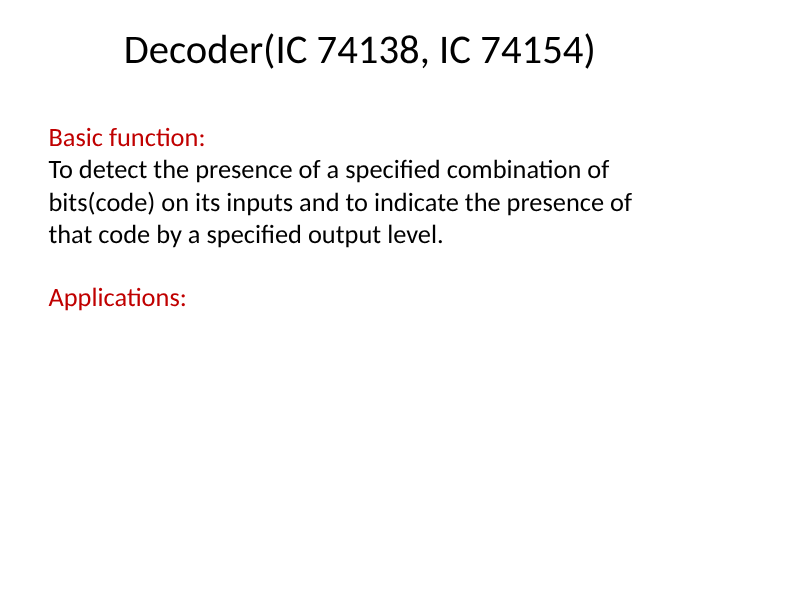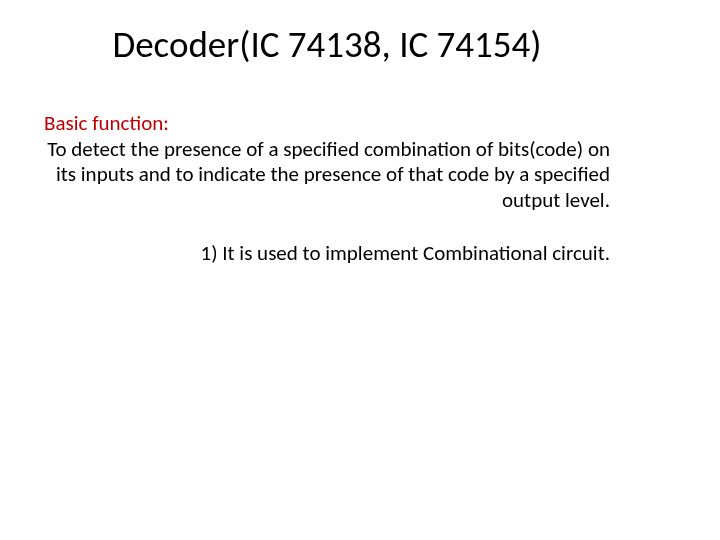"Basic function:" .body { font-size: 21px -> 24px }
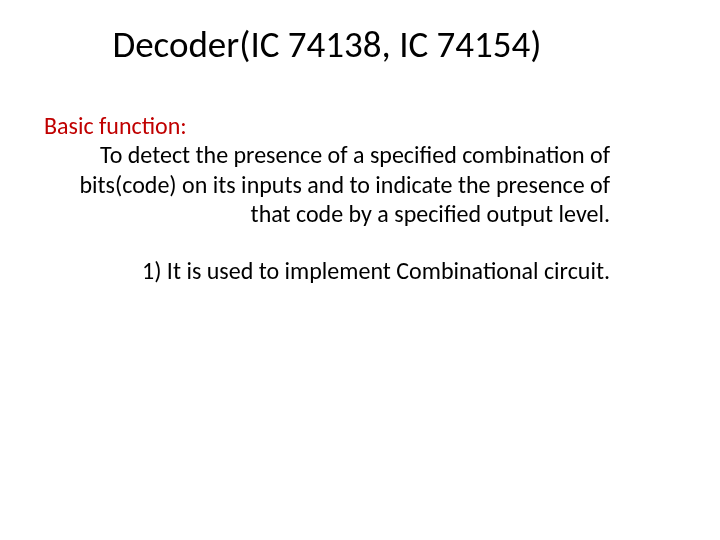"To detect the presence of" .para { text-align: right -> none }
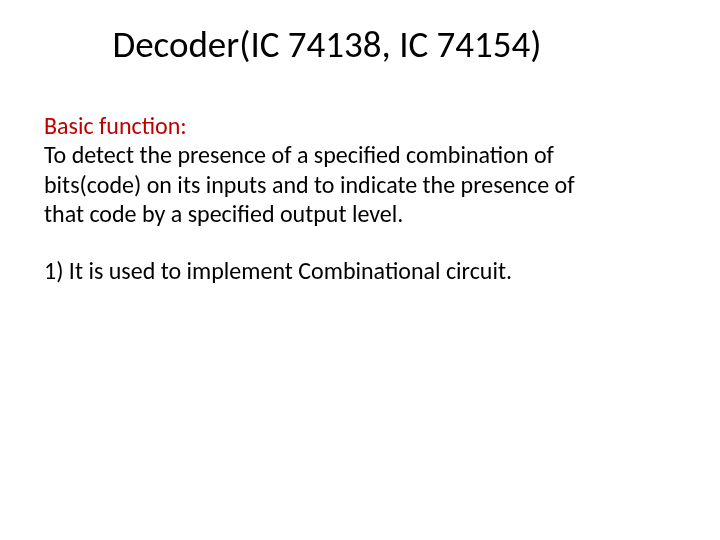"Applications:" div.section-head { html: none -> <div>Applications:</div> }
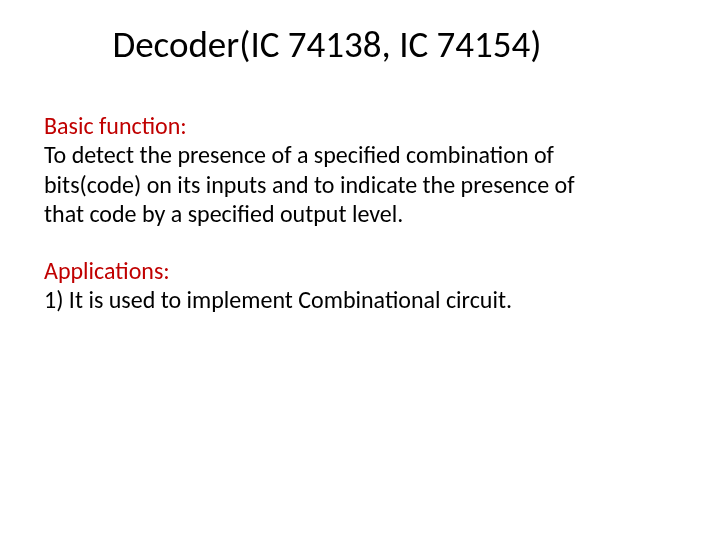"1) It is used to" div.para { html: <div>1) It is used to implement Combinational circuit.</div> -> none }
